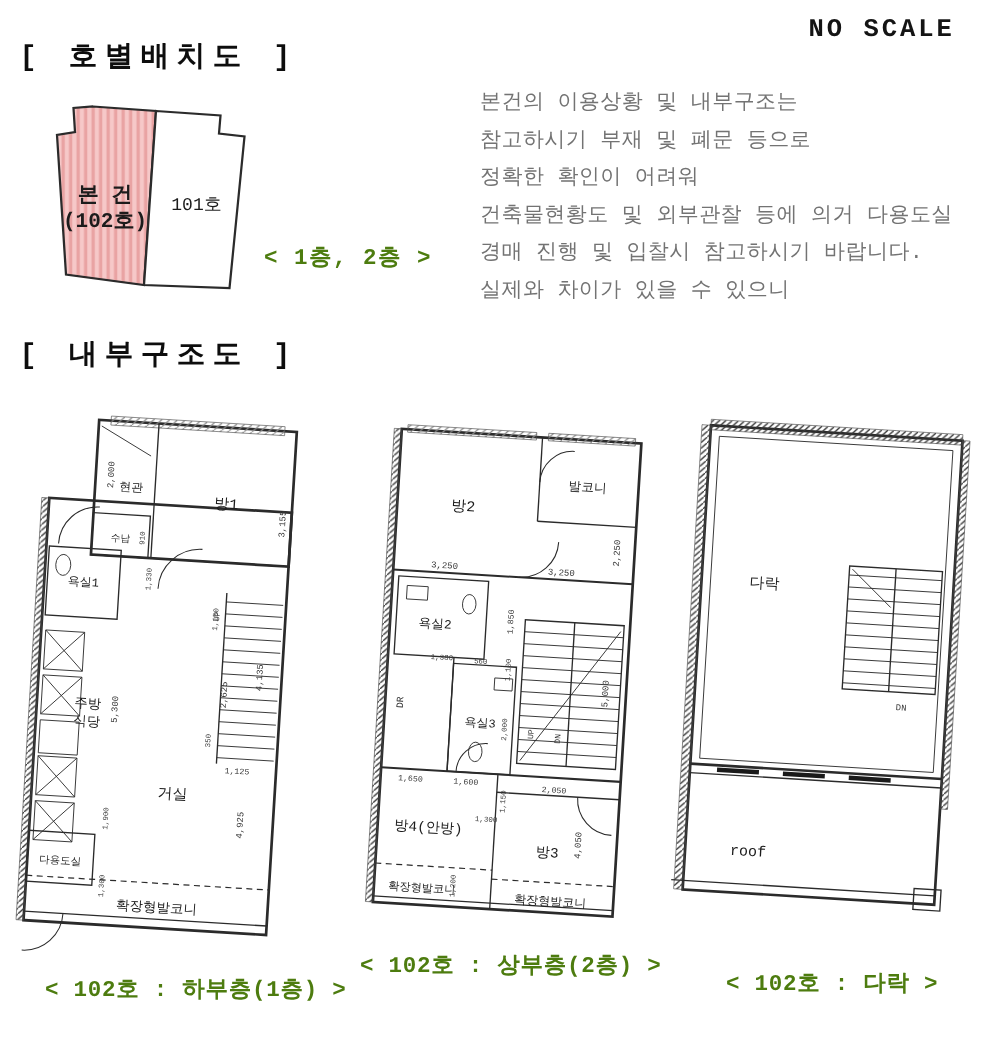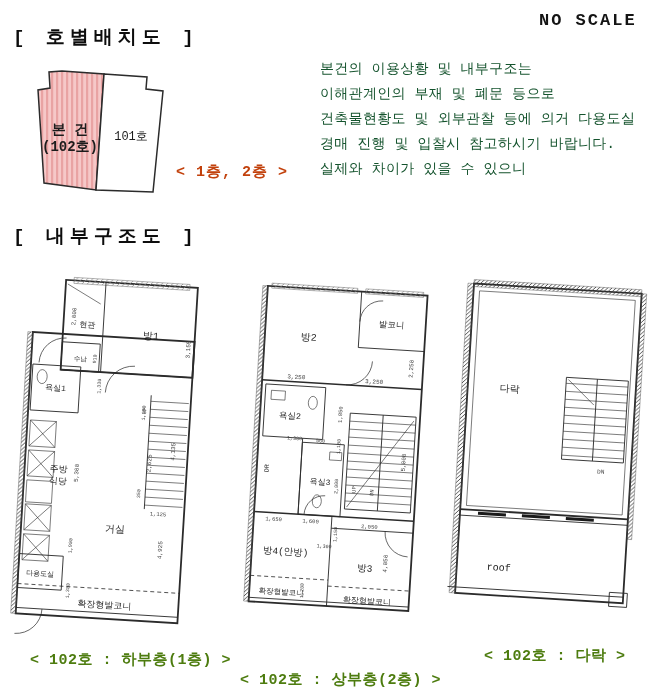"본건의 이용상황 및 내부구조는" .notice { color: #14532d -> #737373 }
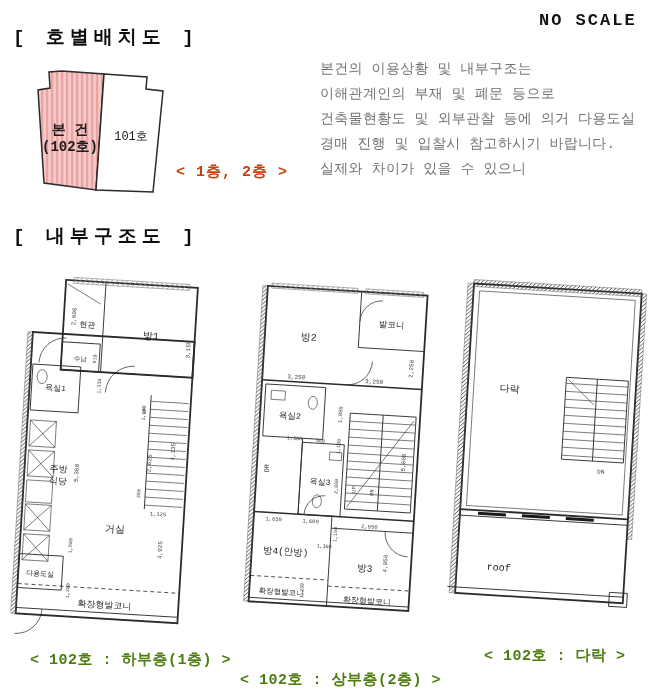"이해관계인의 부재 및 폐문 등으로" div { text: 이해관계인의 -> 참고하시기 }
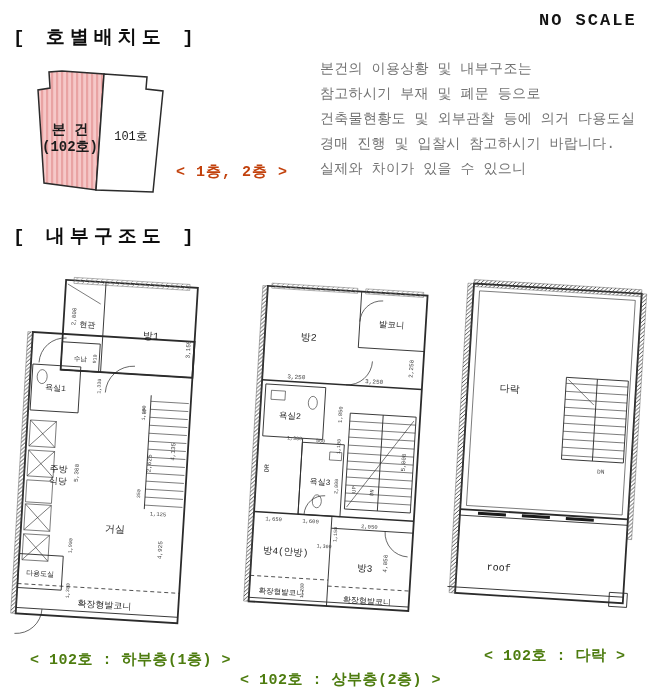"정확한 확인이 어려워" div { html: none -> <div>정확한 확인이 어려워</div> }
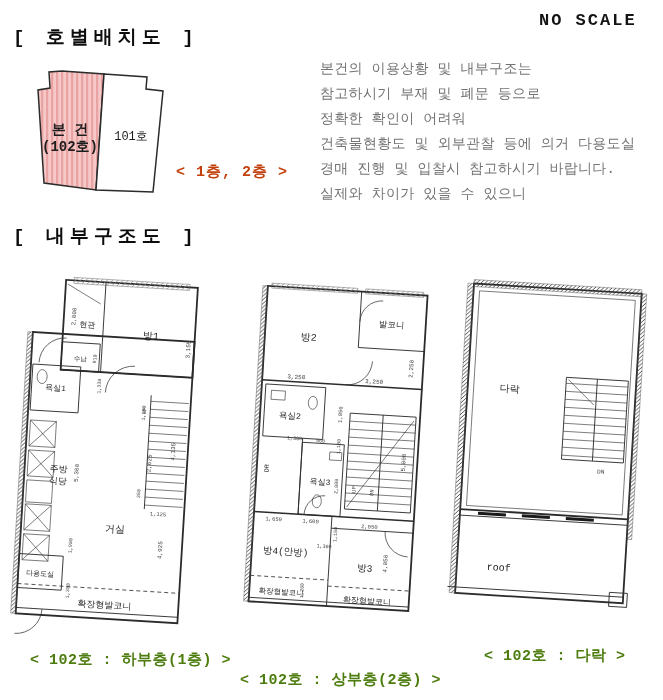"< 1층, 2층 >" .floors-note { color: #c2410c -> #4d7c0f }
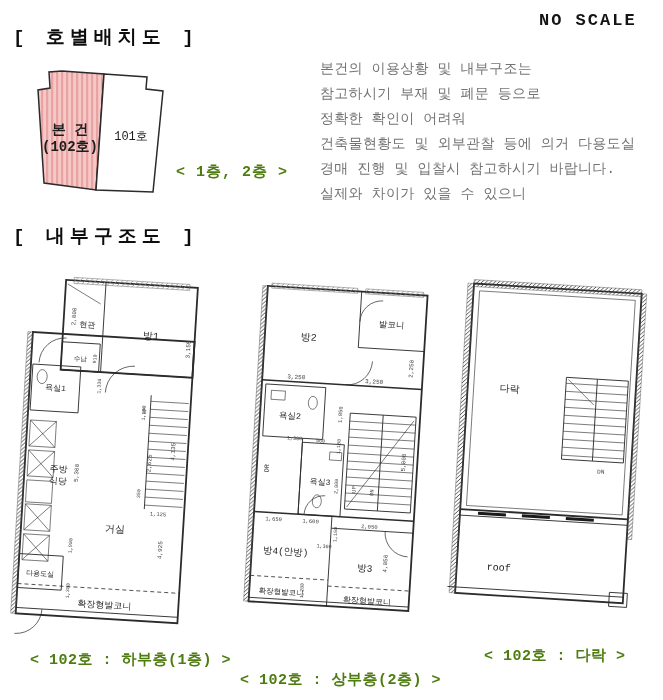"< 102호 : 상부층(2층) >" div.abs { margin-top: 36px -> none }
